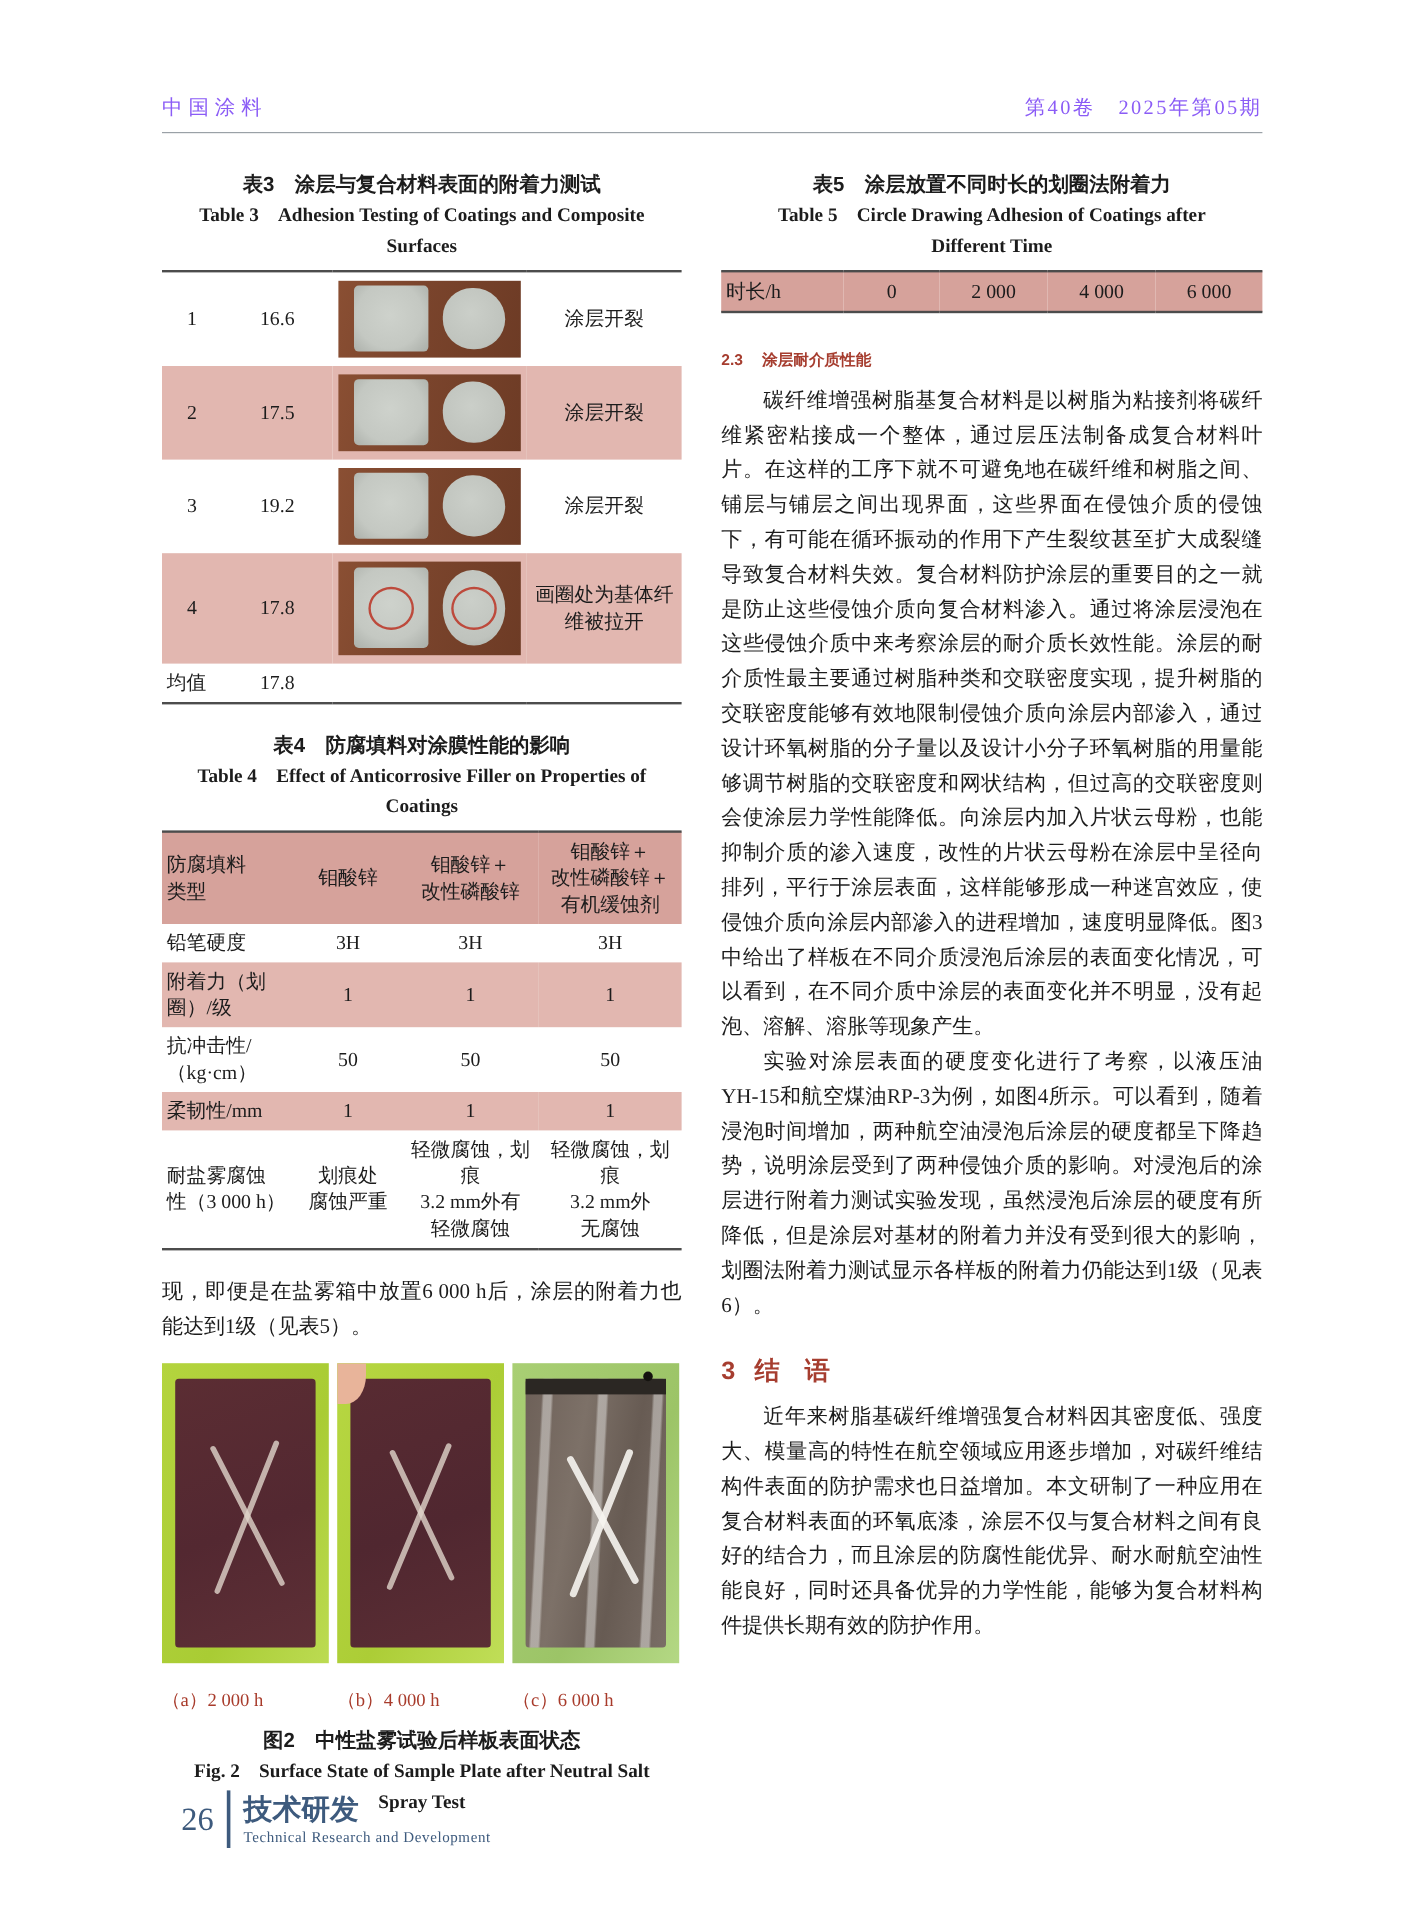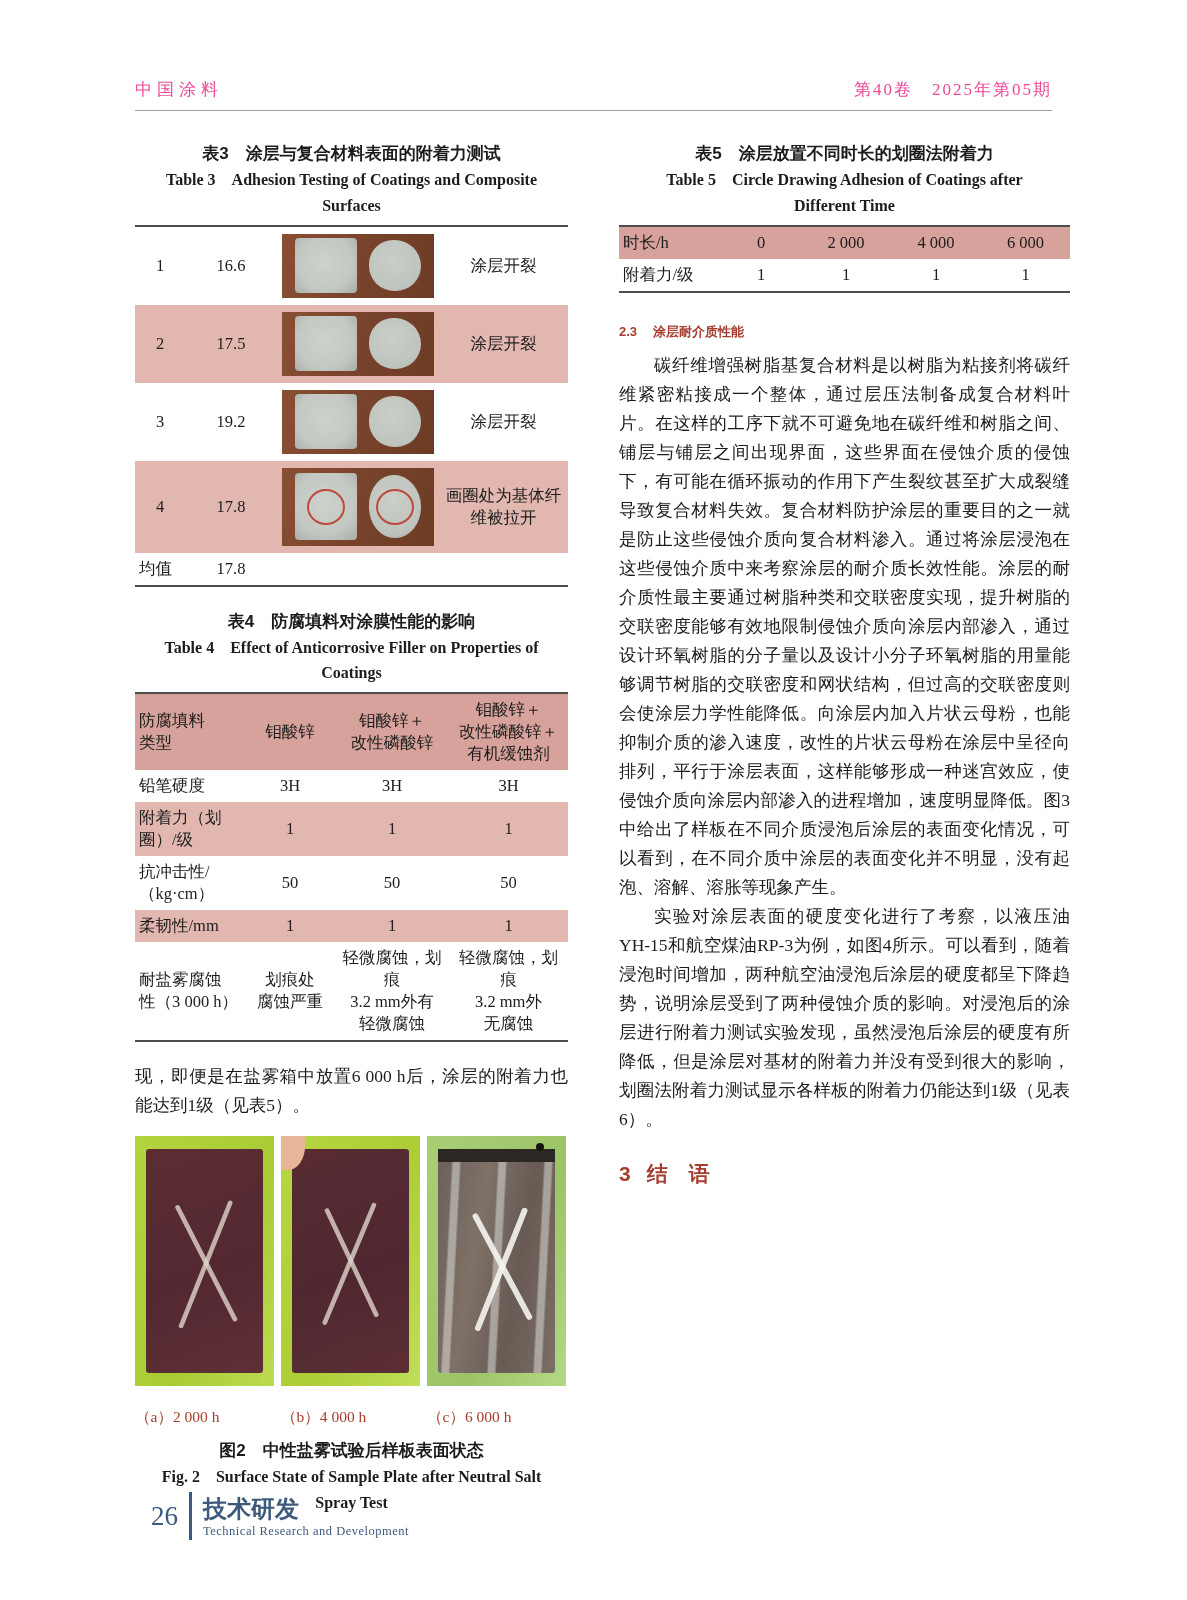"中国涂料" .journal-header { color: #ec4899 -> #8b5cf6 }
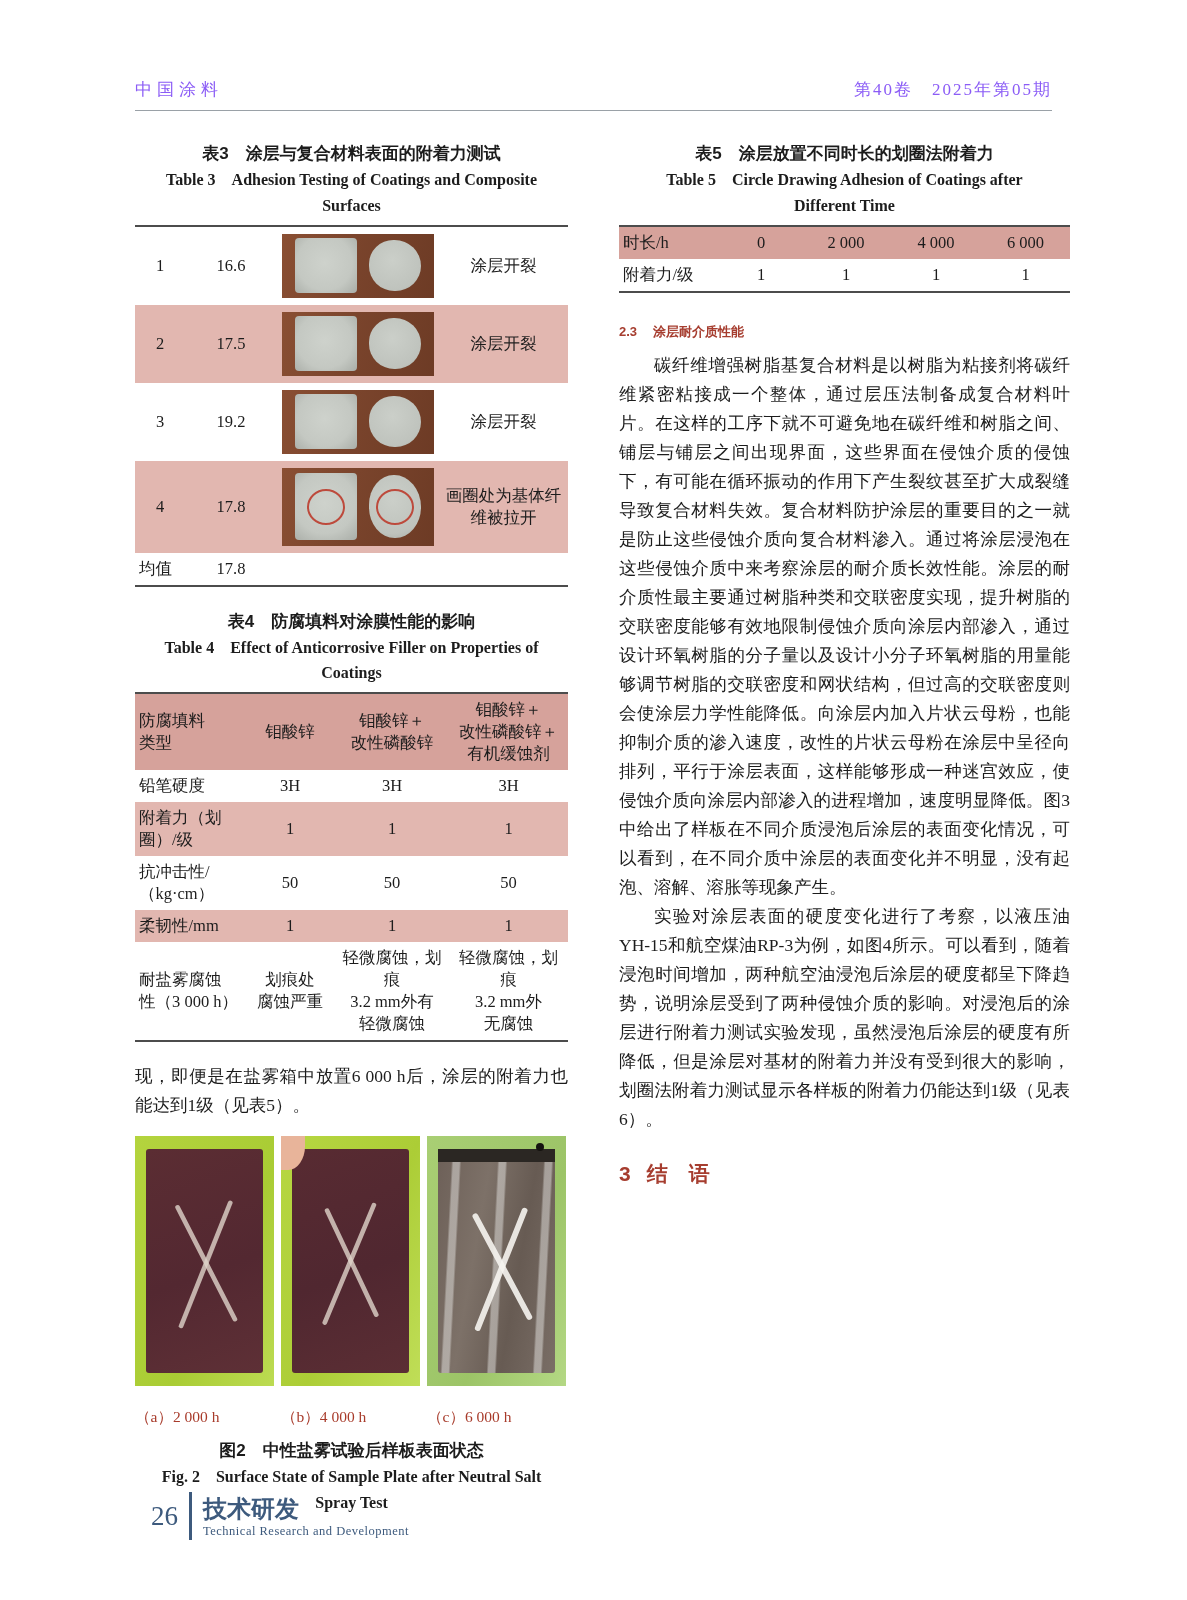"表3 涂层与复合材料表面的附着力测试" .columns { gap: 51px -> 33px }
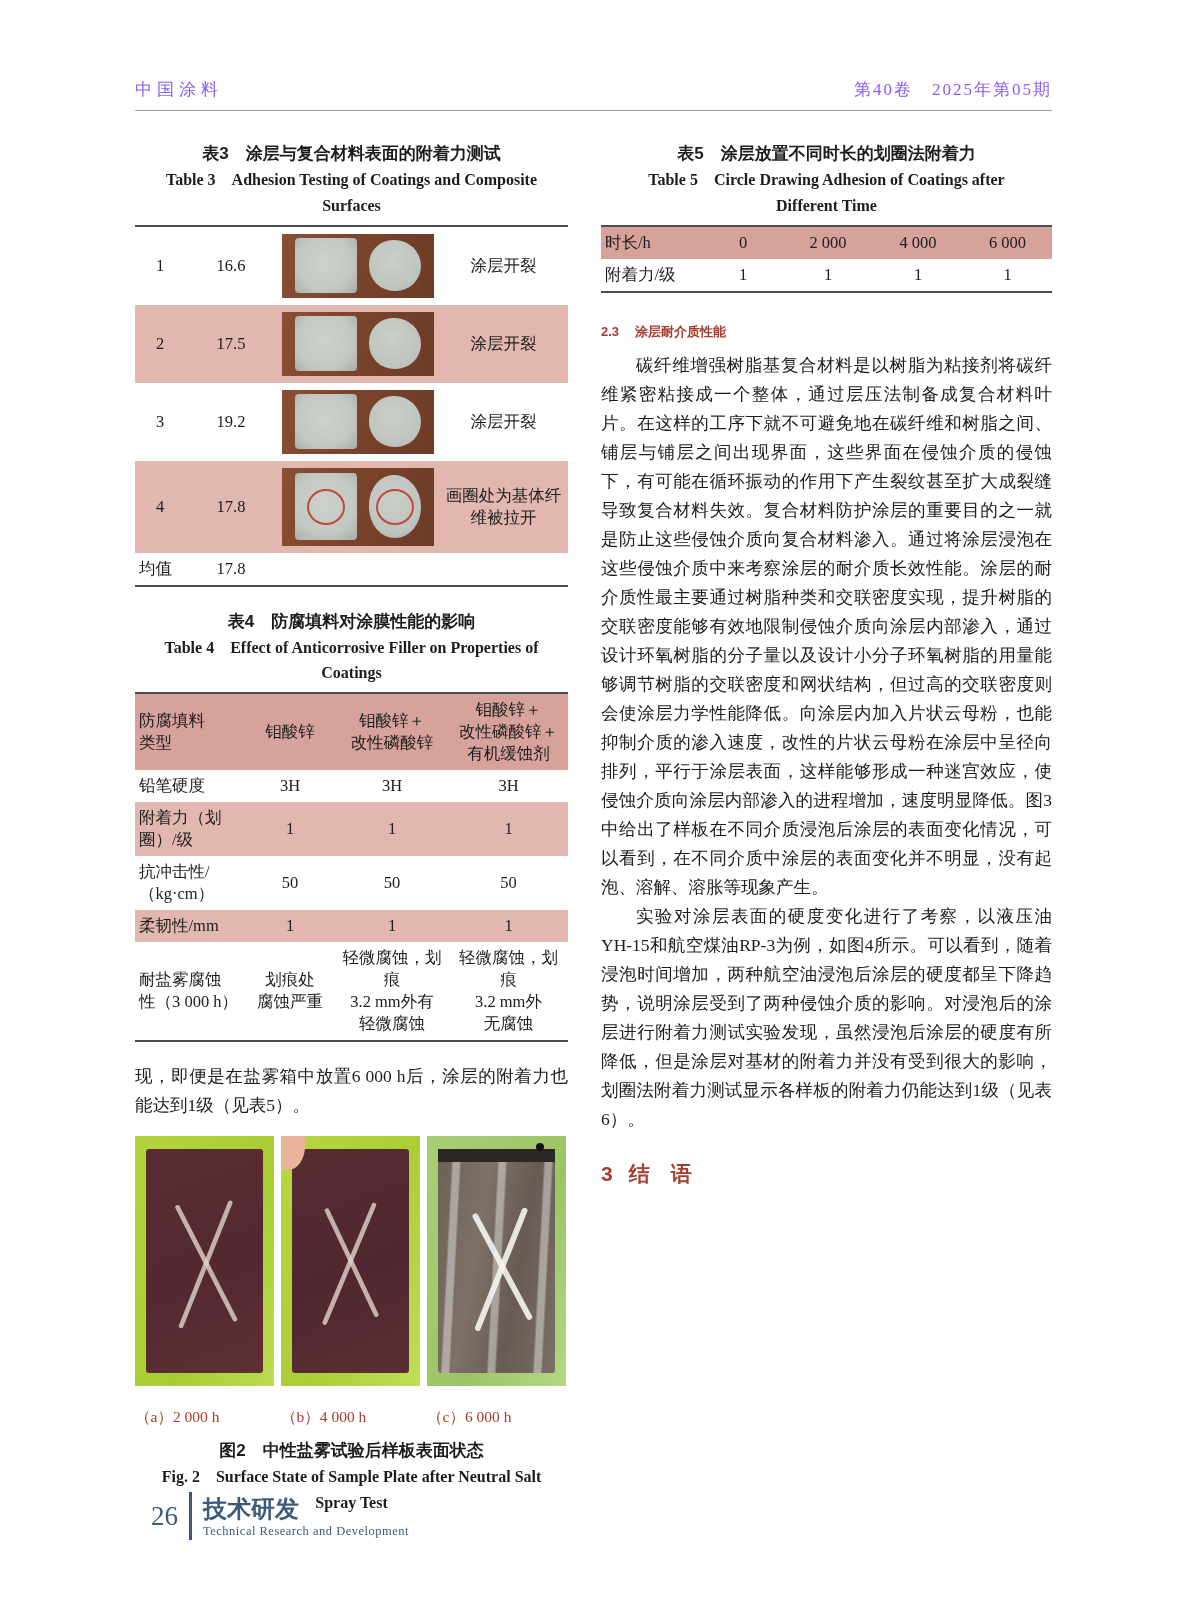"附着力/级" tr { html: <tr> <td>附着力/级</td> <td>1</td> <td>1</td> <td>1</td> <td>1</td> </tr> -> none }
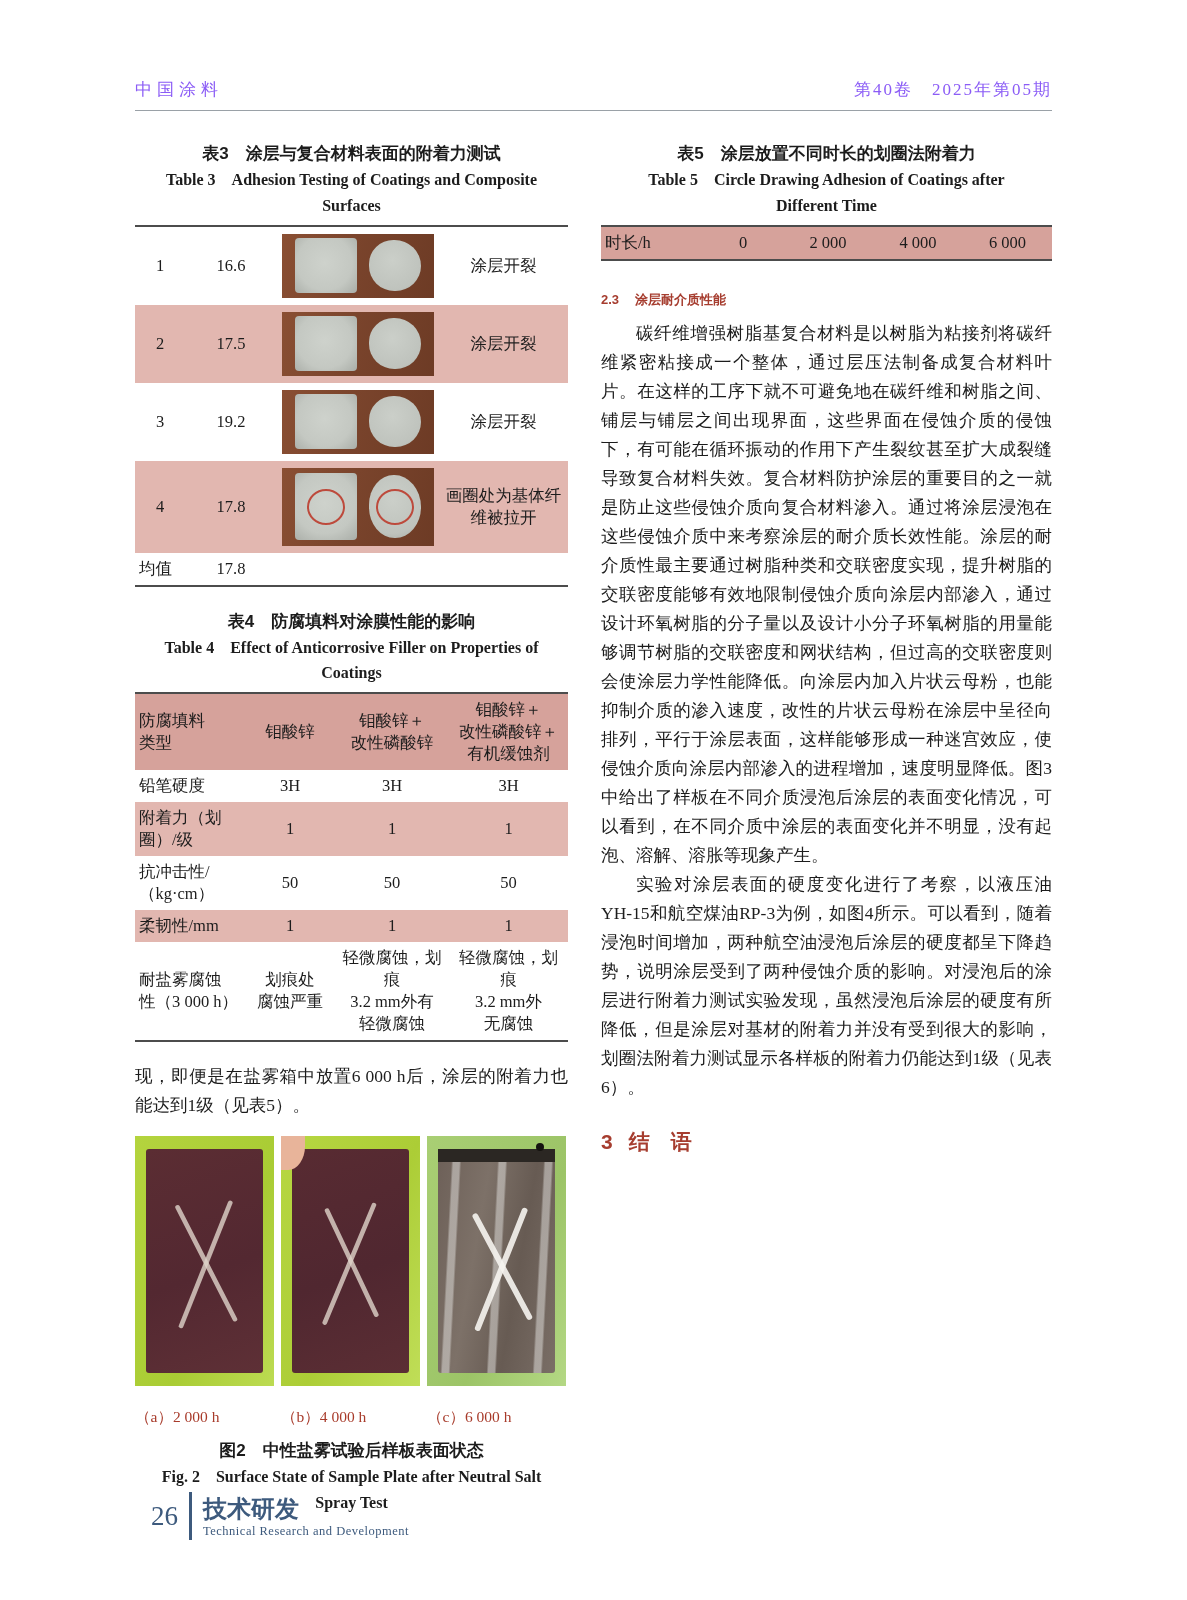"近年来树脂基碳纤维增强复合材料因其密度低、强度大、模量高的特性在航空领域应用逐步" p.para { html: none -> <p>近年来树脂基碳纤维增强复合材料因其密度低、强度大、模量高的特性在航空领域应用逐步增加，对碳纤维结构件表面的防护需求也日益增加。本文研制了一种应用在复合材料表面的环氧底漆，涂层不仅与复合材料之间有良好的结合力，而且涂层的防腐性能优异、耐水耐航空油性能良好，同时还具备优异的力学性能，能够为复合材料构件提供长期有效的防护作用。</p> }
